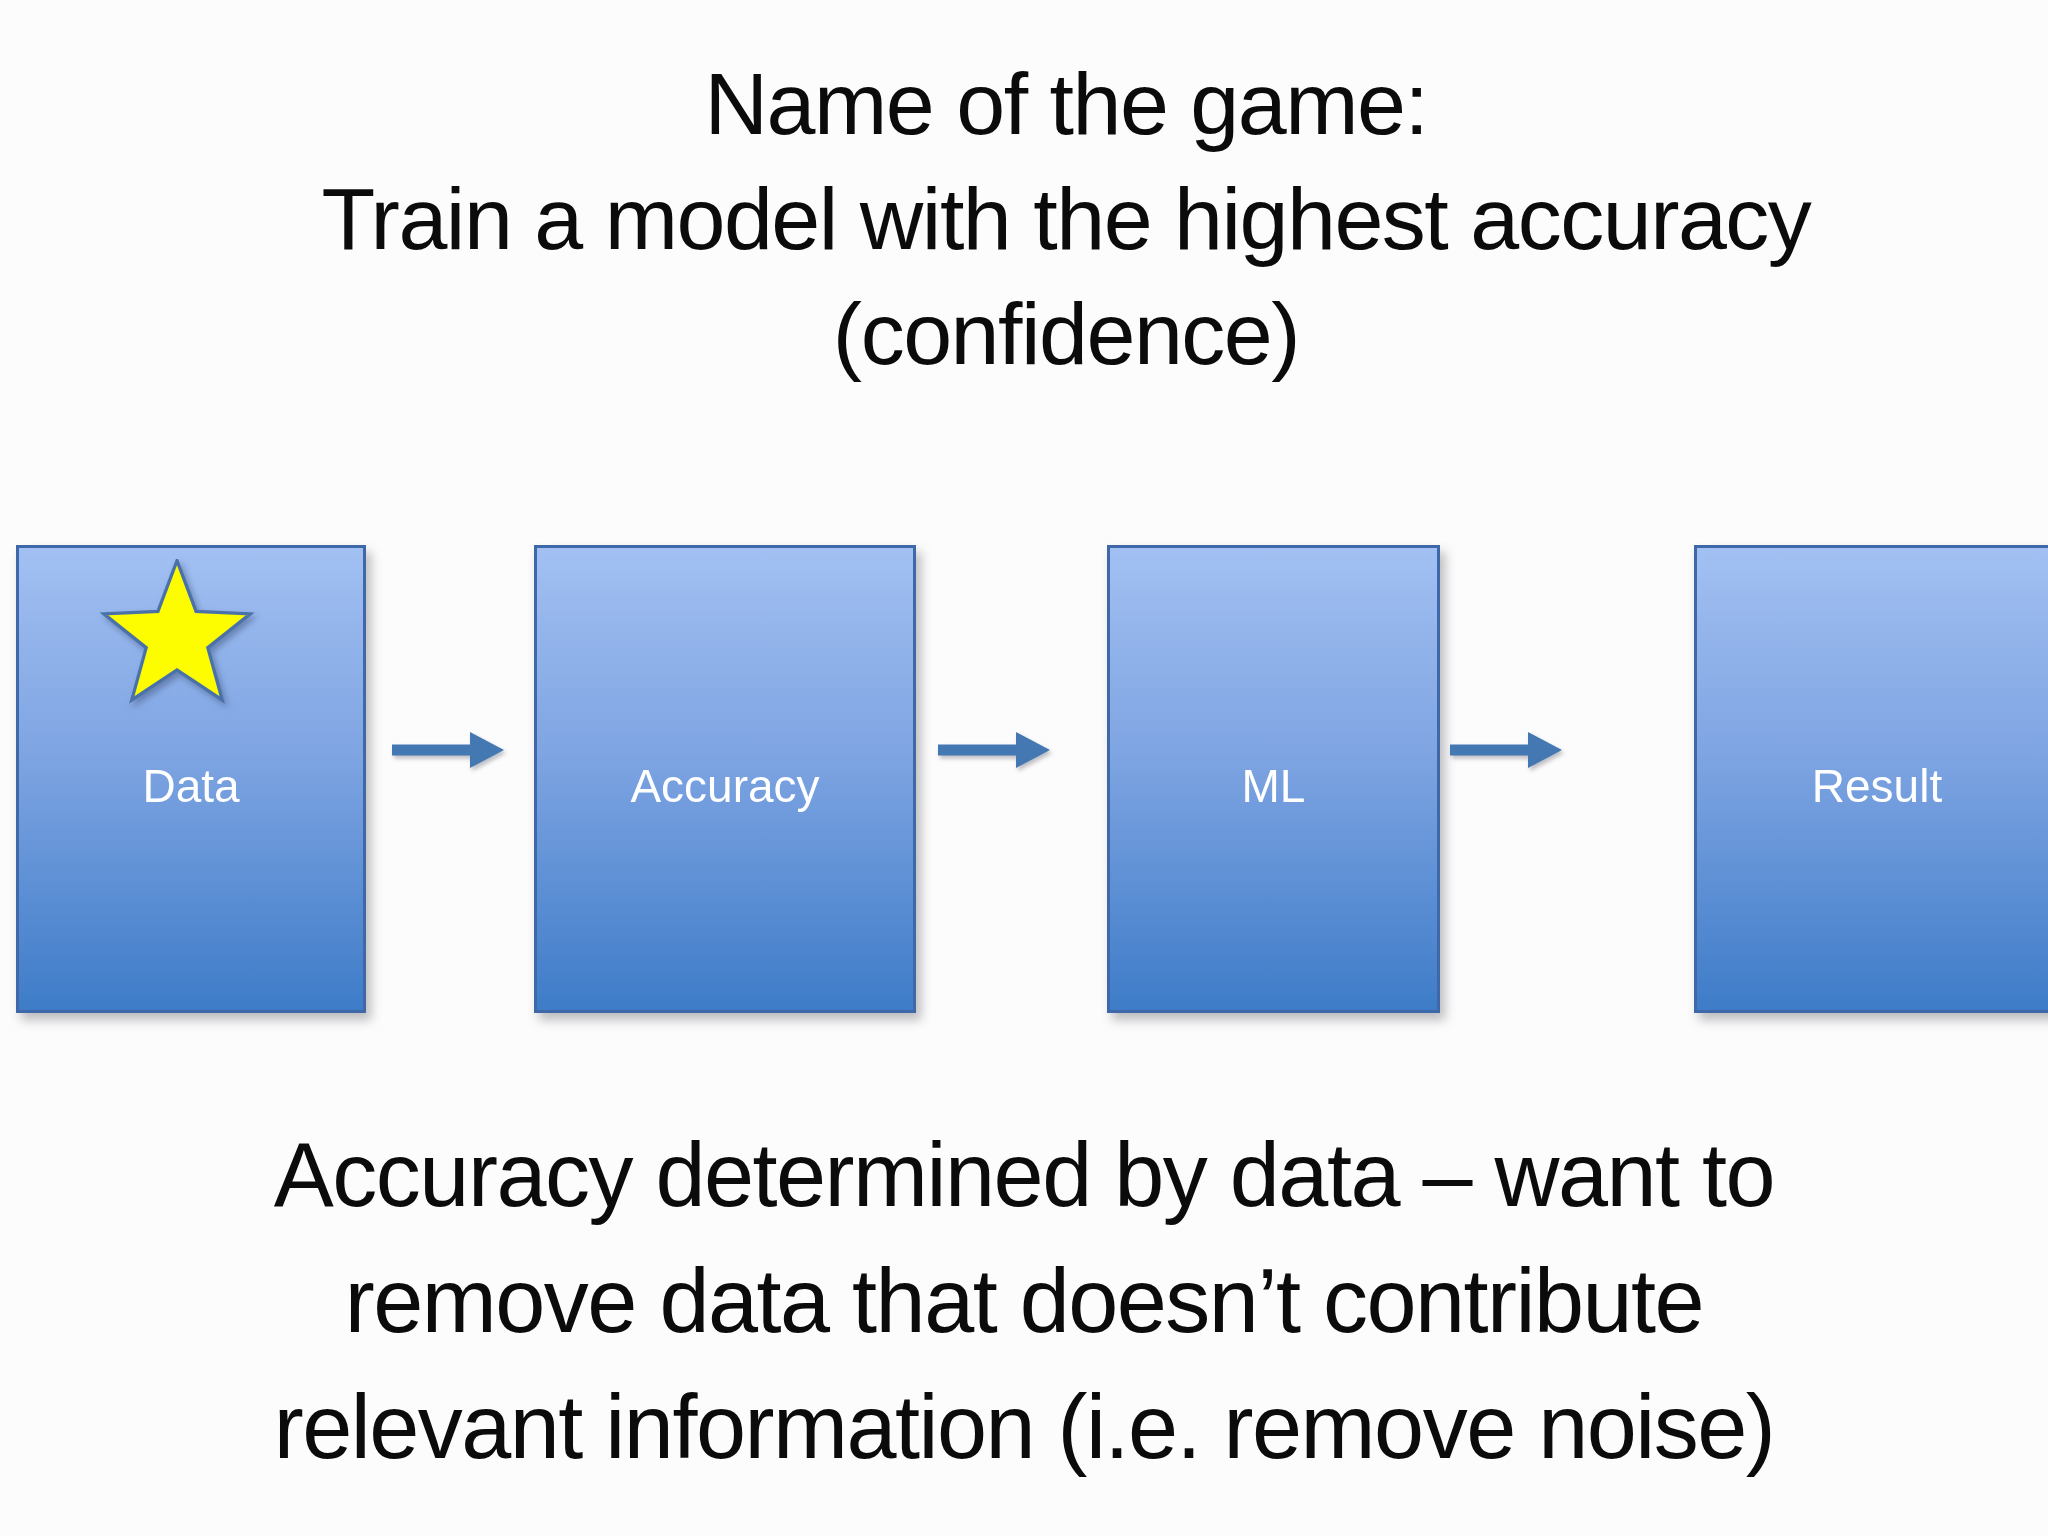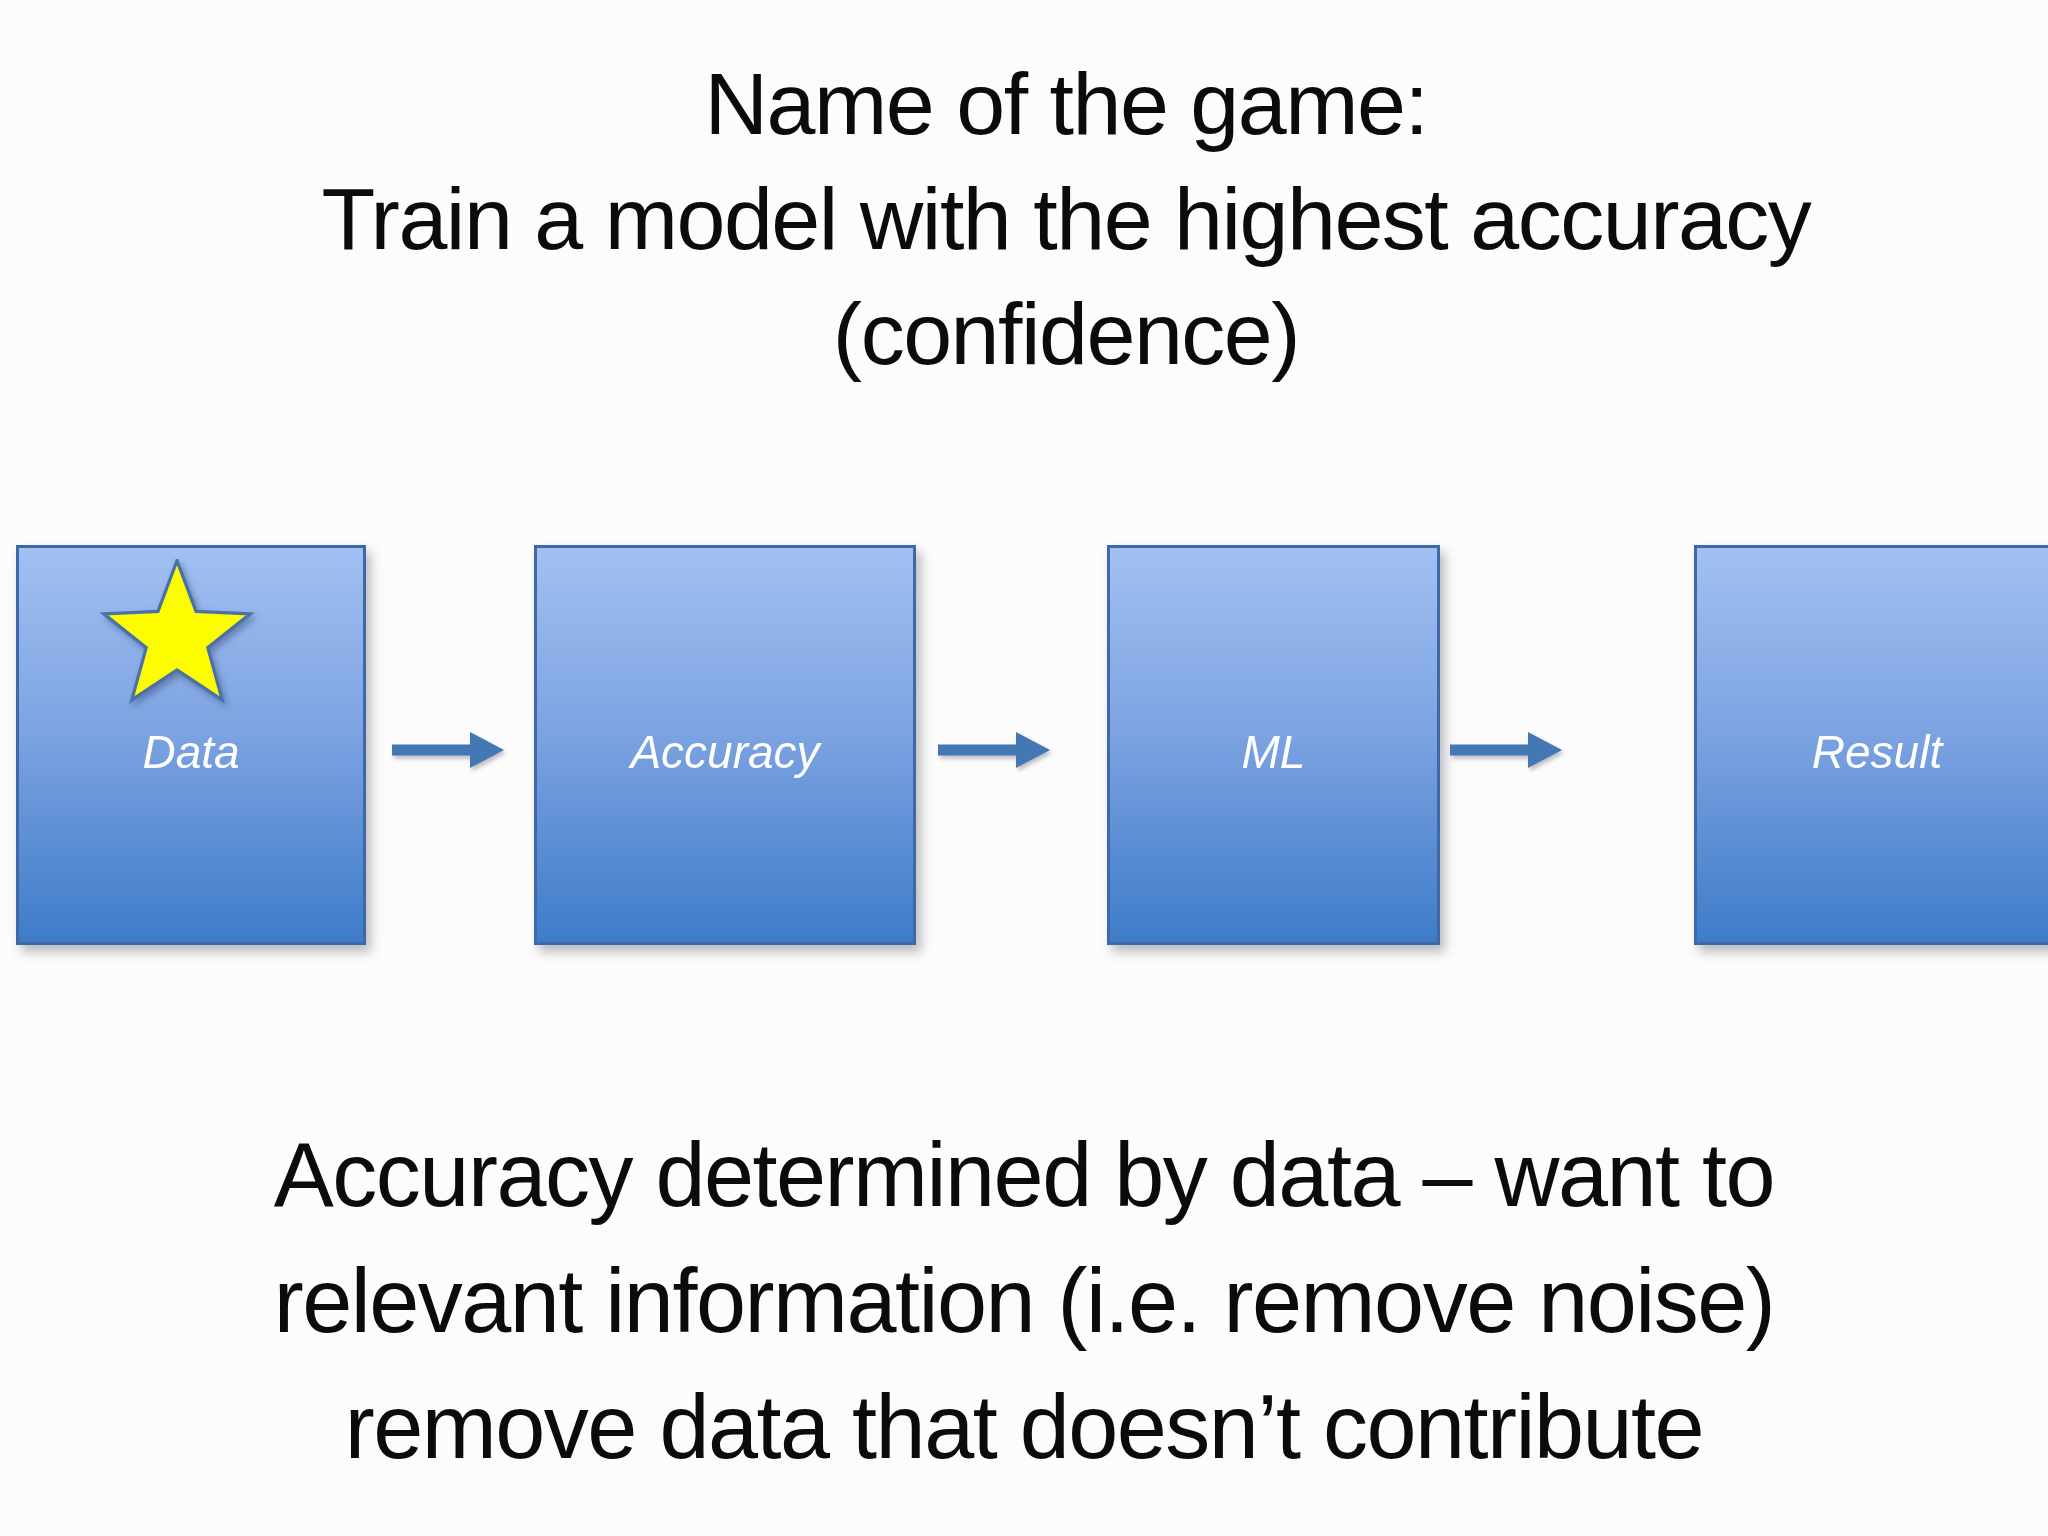"Data" .box { font-style: italic -> none; height: 400px -> 468px }
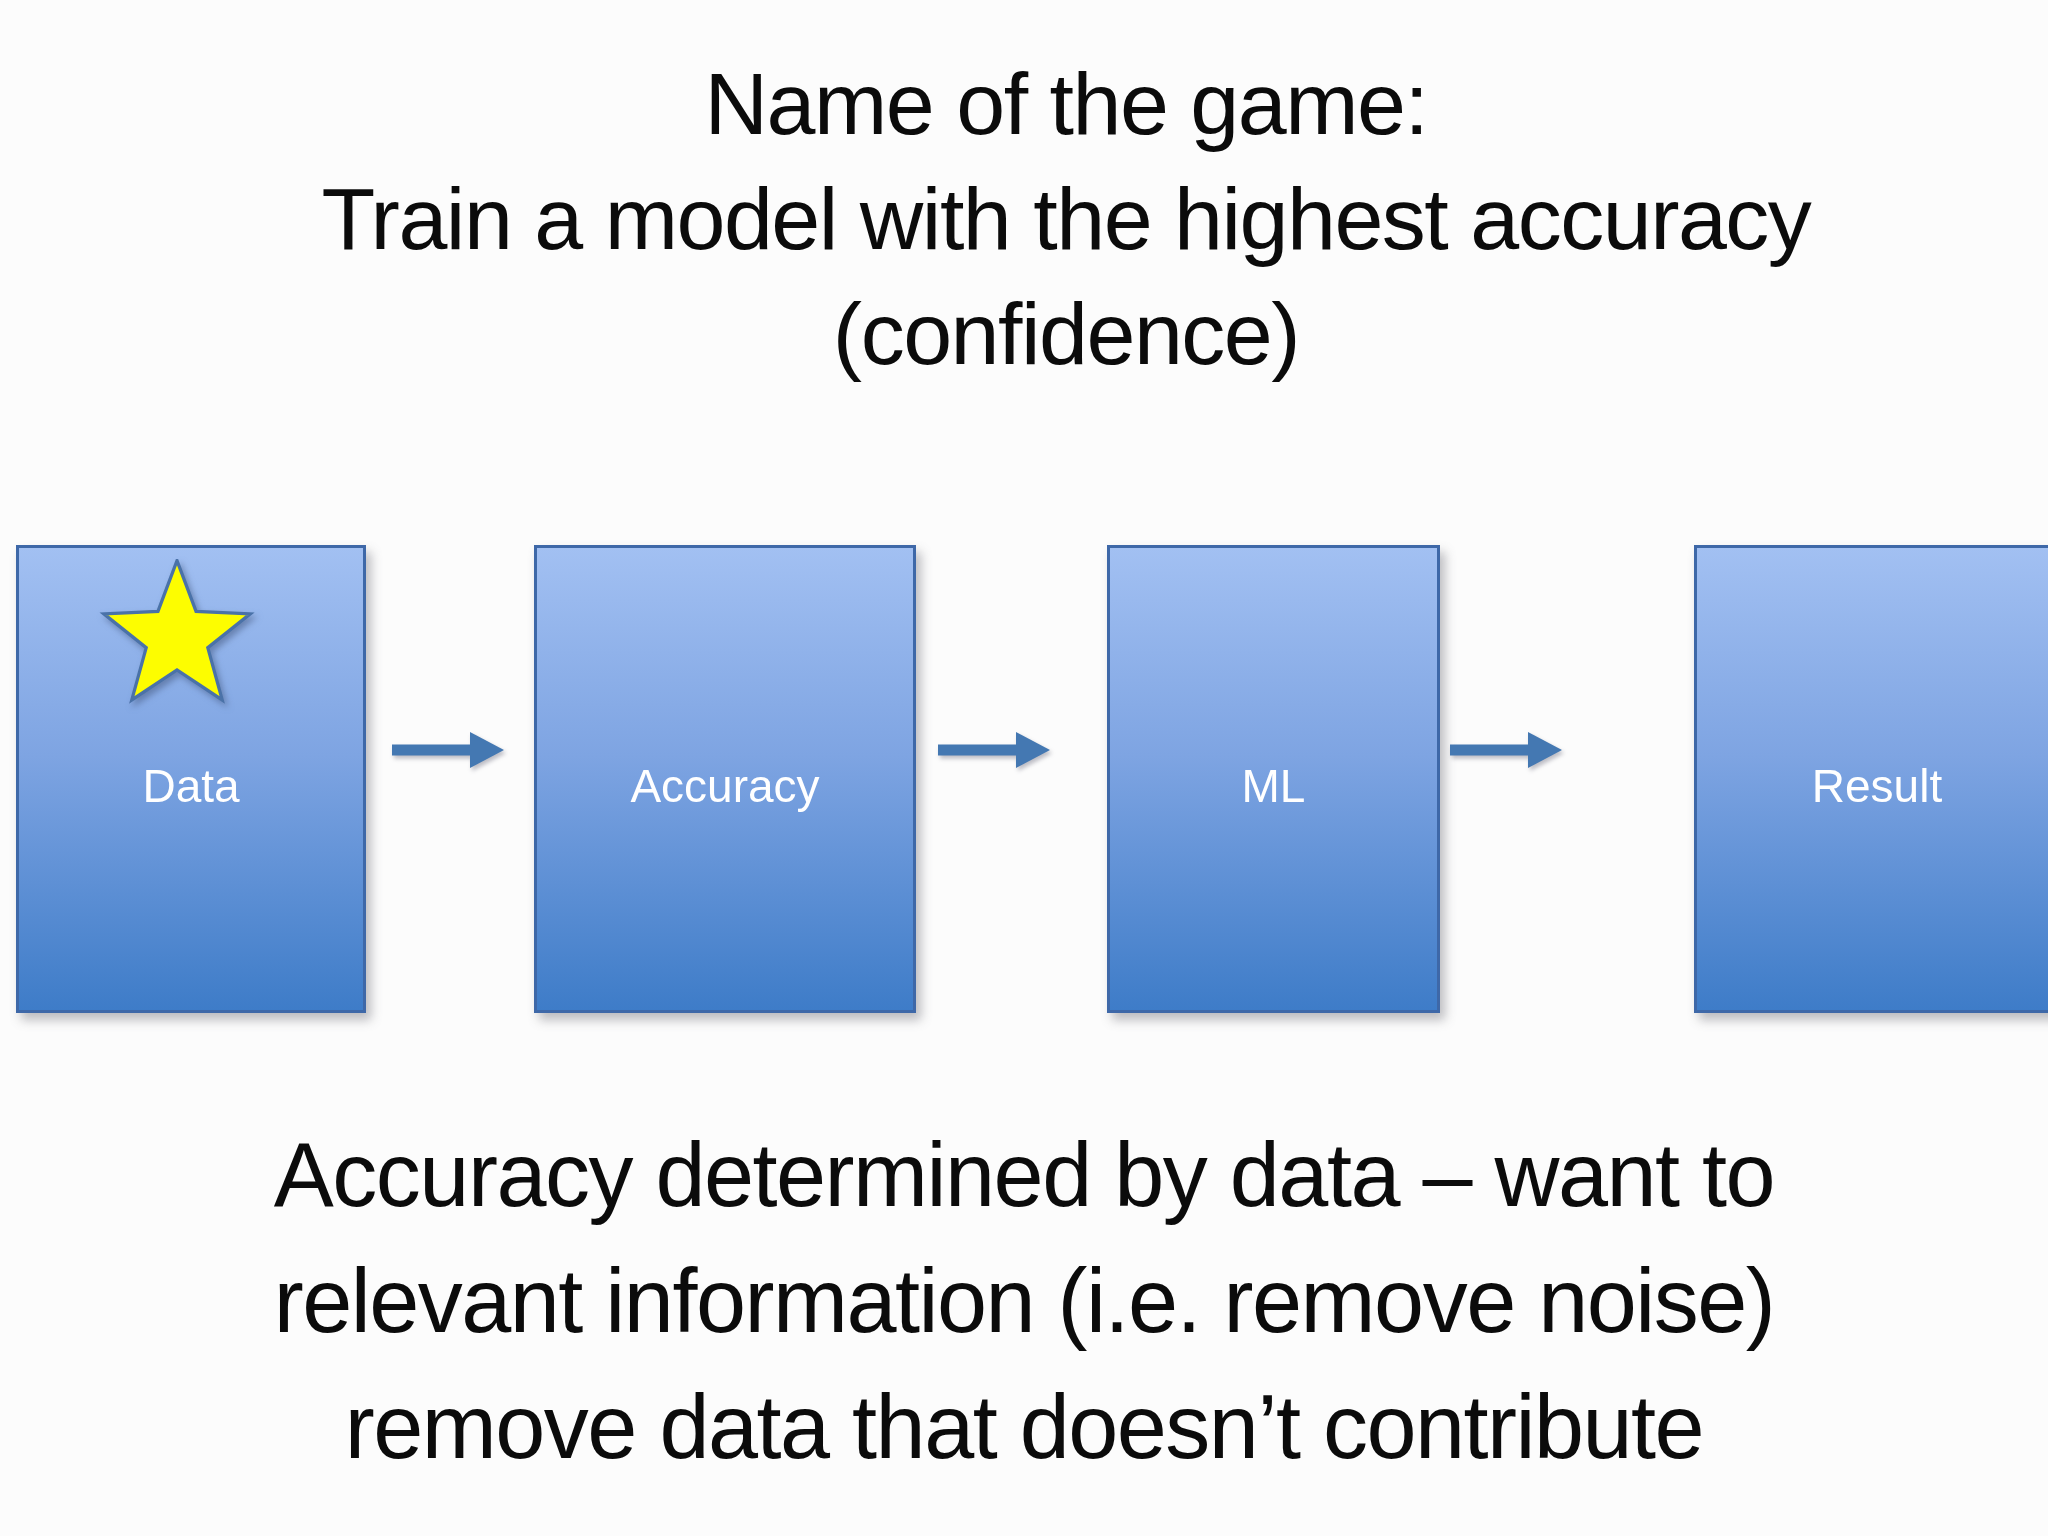"relevant information (i.e. remove noise)" div { order: before "remove data that doesn’t contribute" -> after "remove data that doesn’t contribute" }
